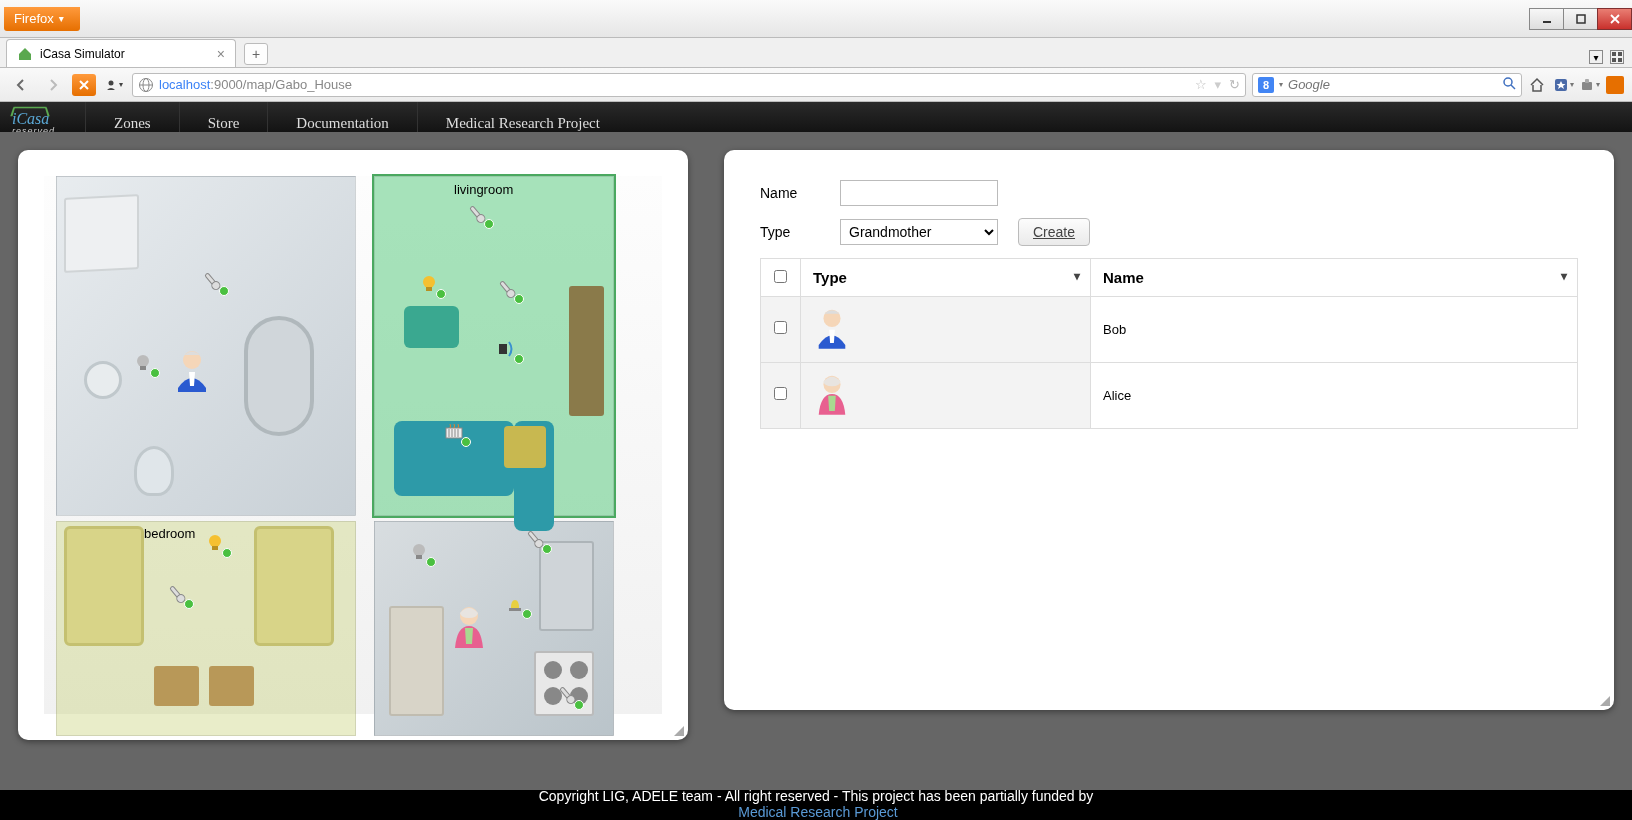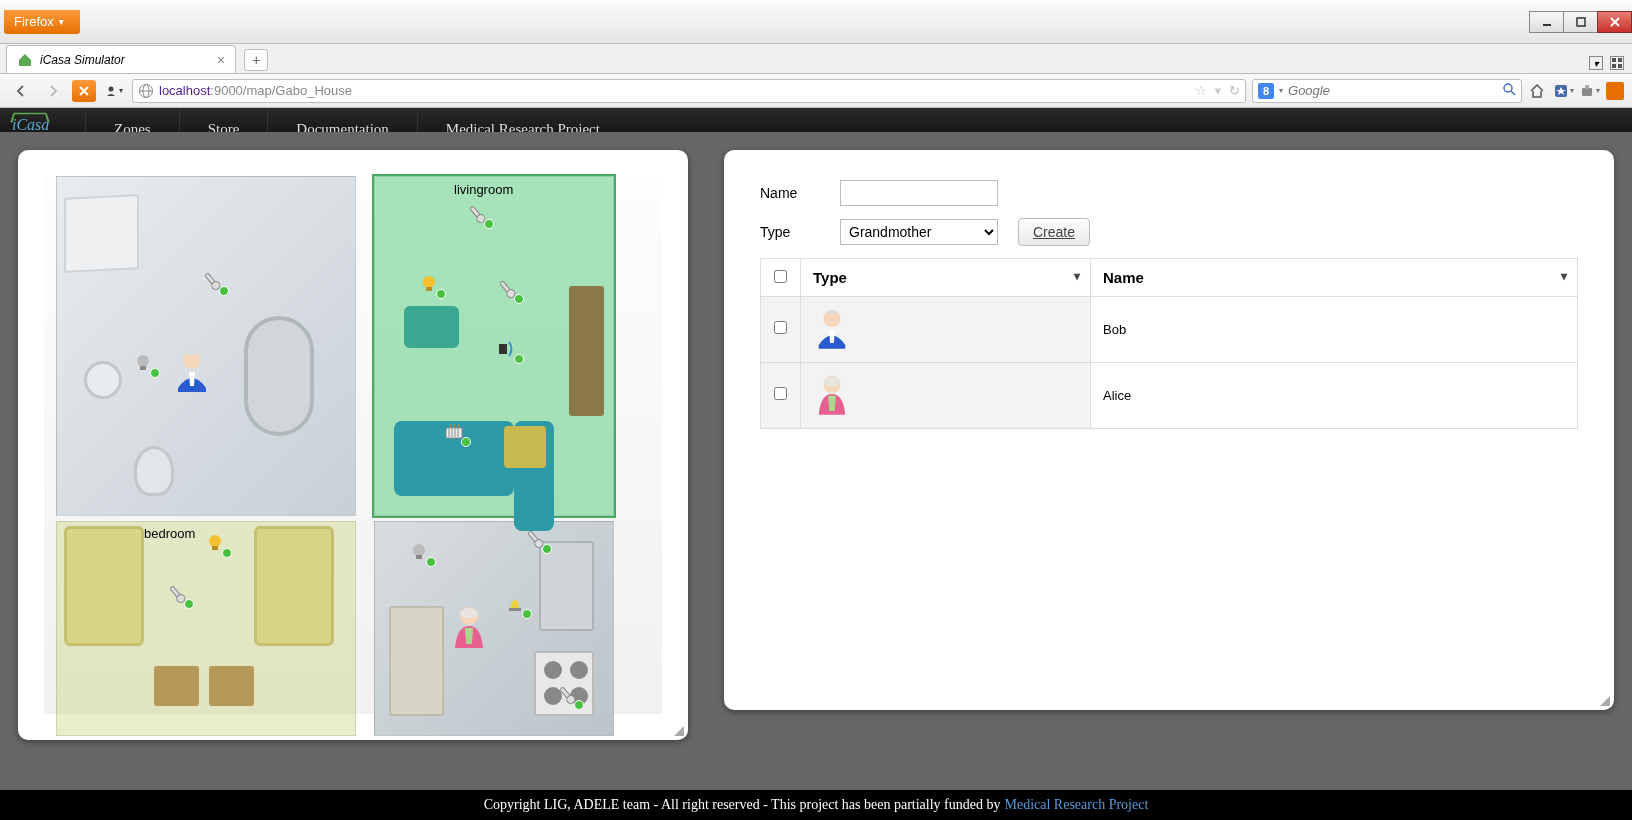"Firefox" .win-titlebar { height: 44px -> 38px }
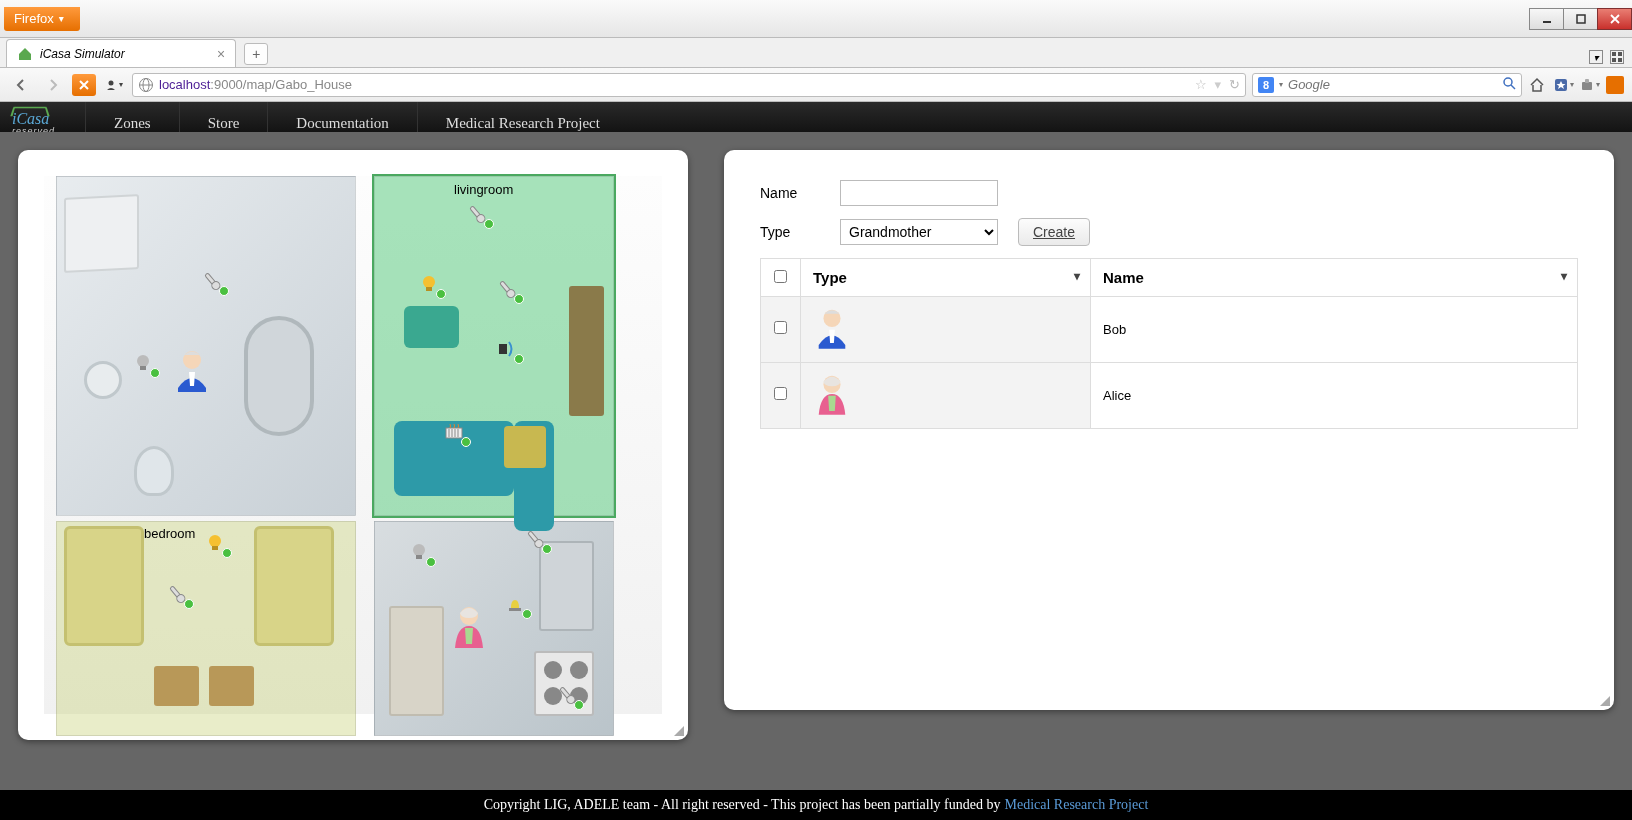"iCasa Simulator" .tabs-row { font-style: italic -> none }
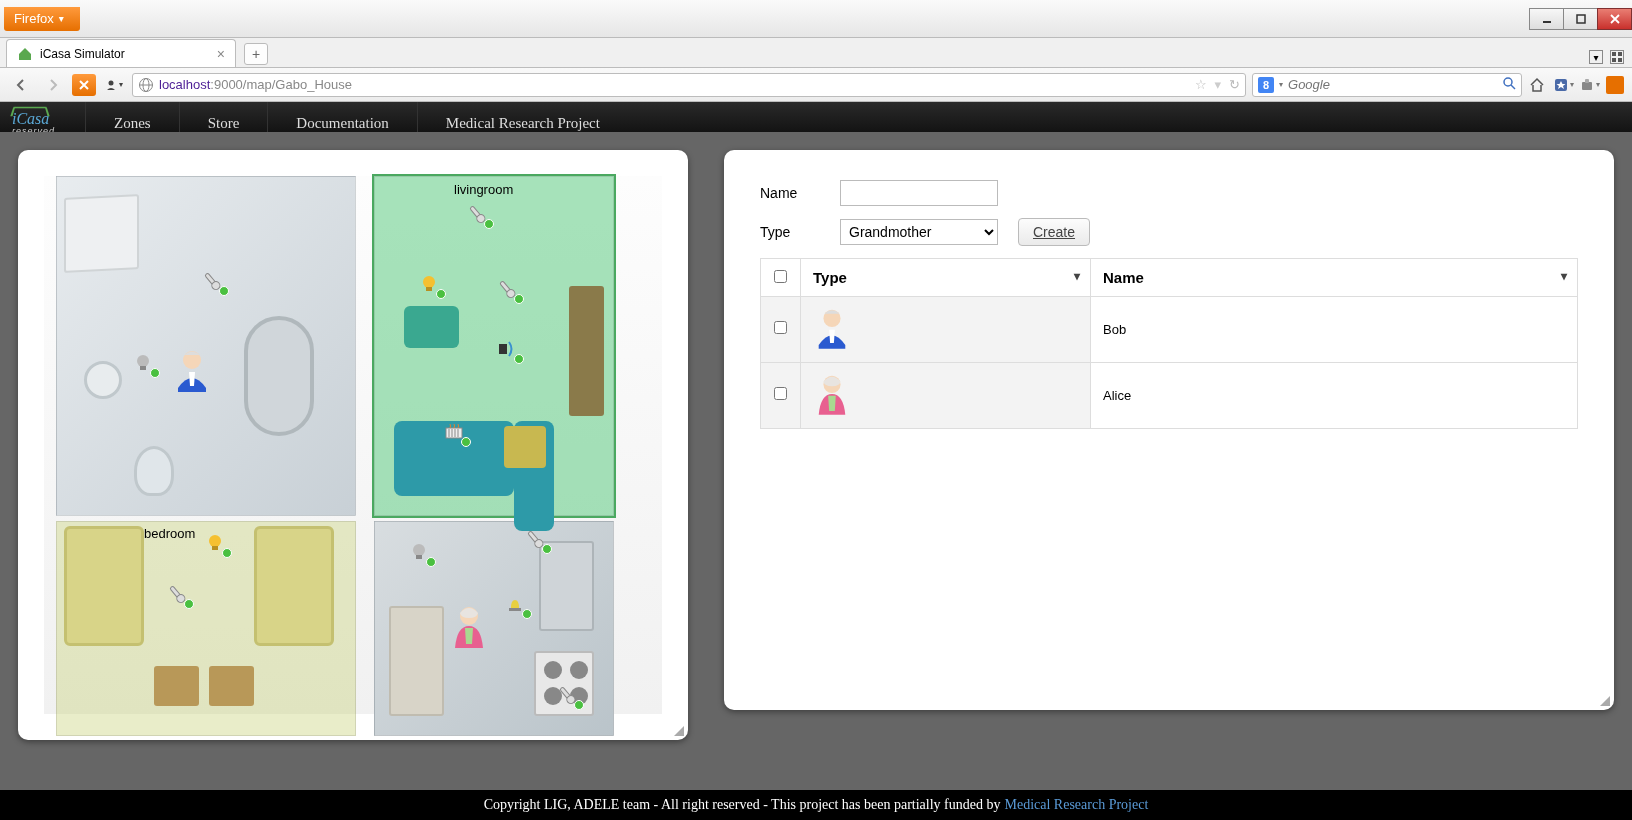"localhost" .url-text .host { color: #4c1d95 -> #3b82f6 }
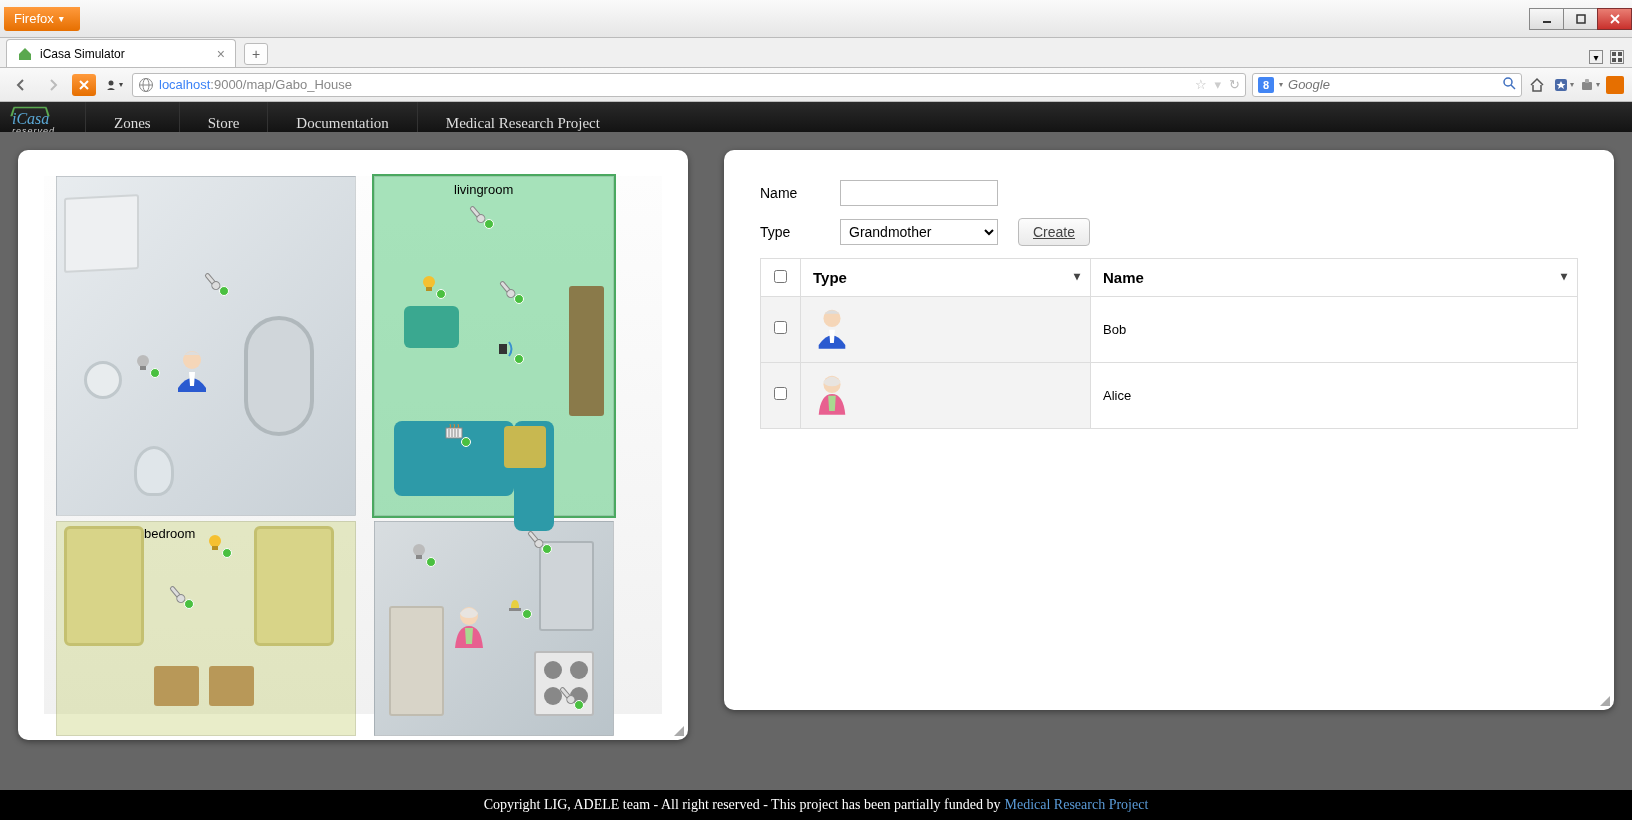"Copyright LIG, ADELE team -" .footer { flex-direction: none -> column; font-family: Liberation Serif, serif -> Liberation Sans, sans-serif; justify-content: center -> flex-end }
